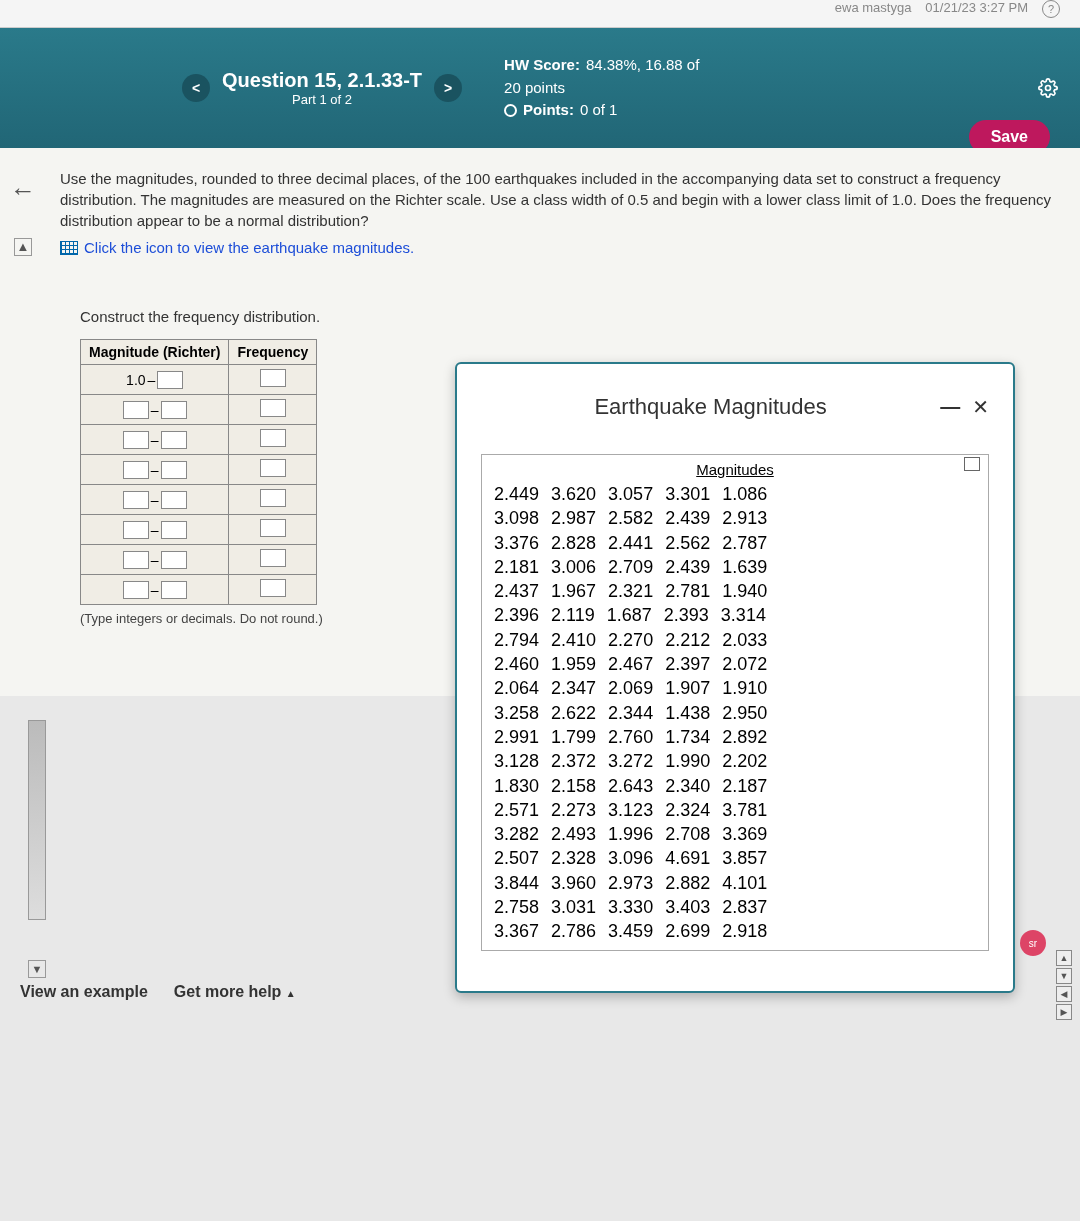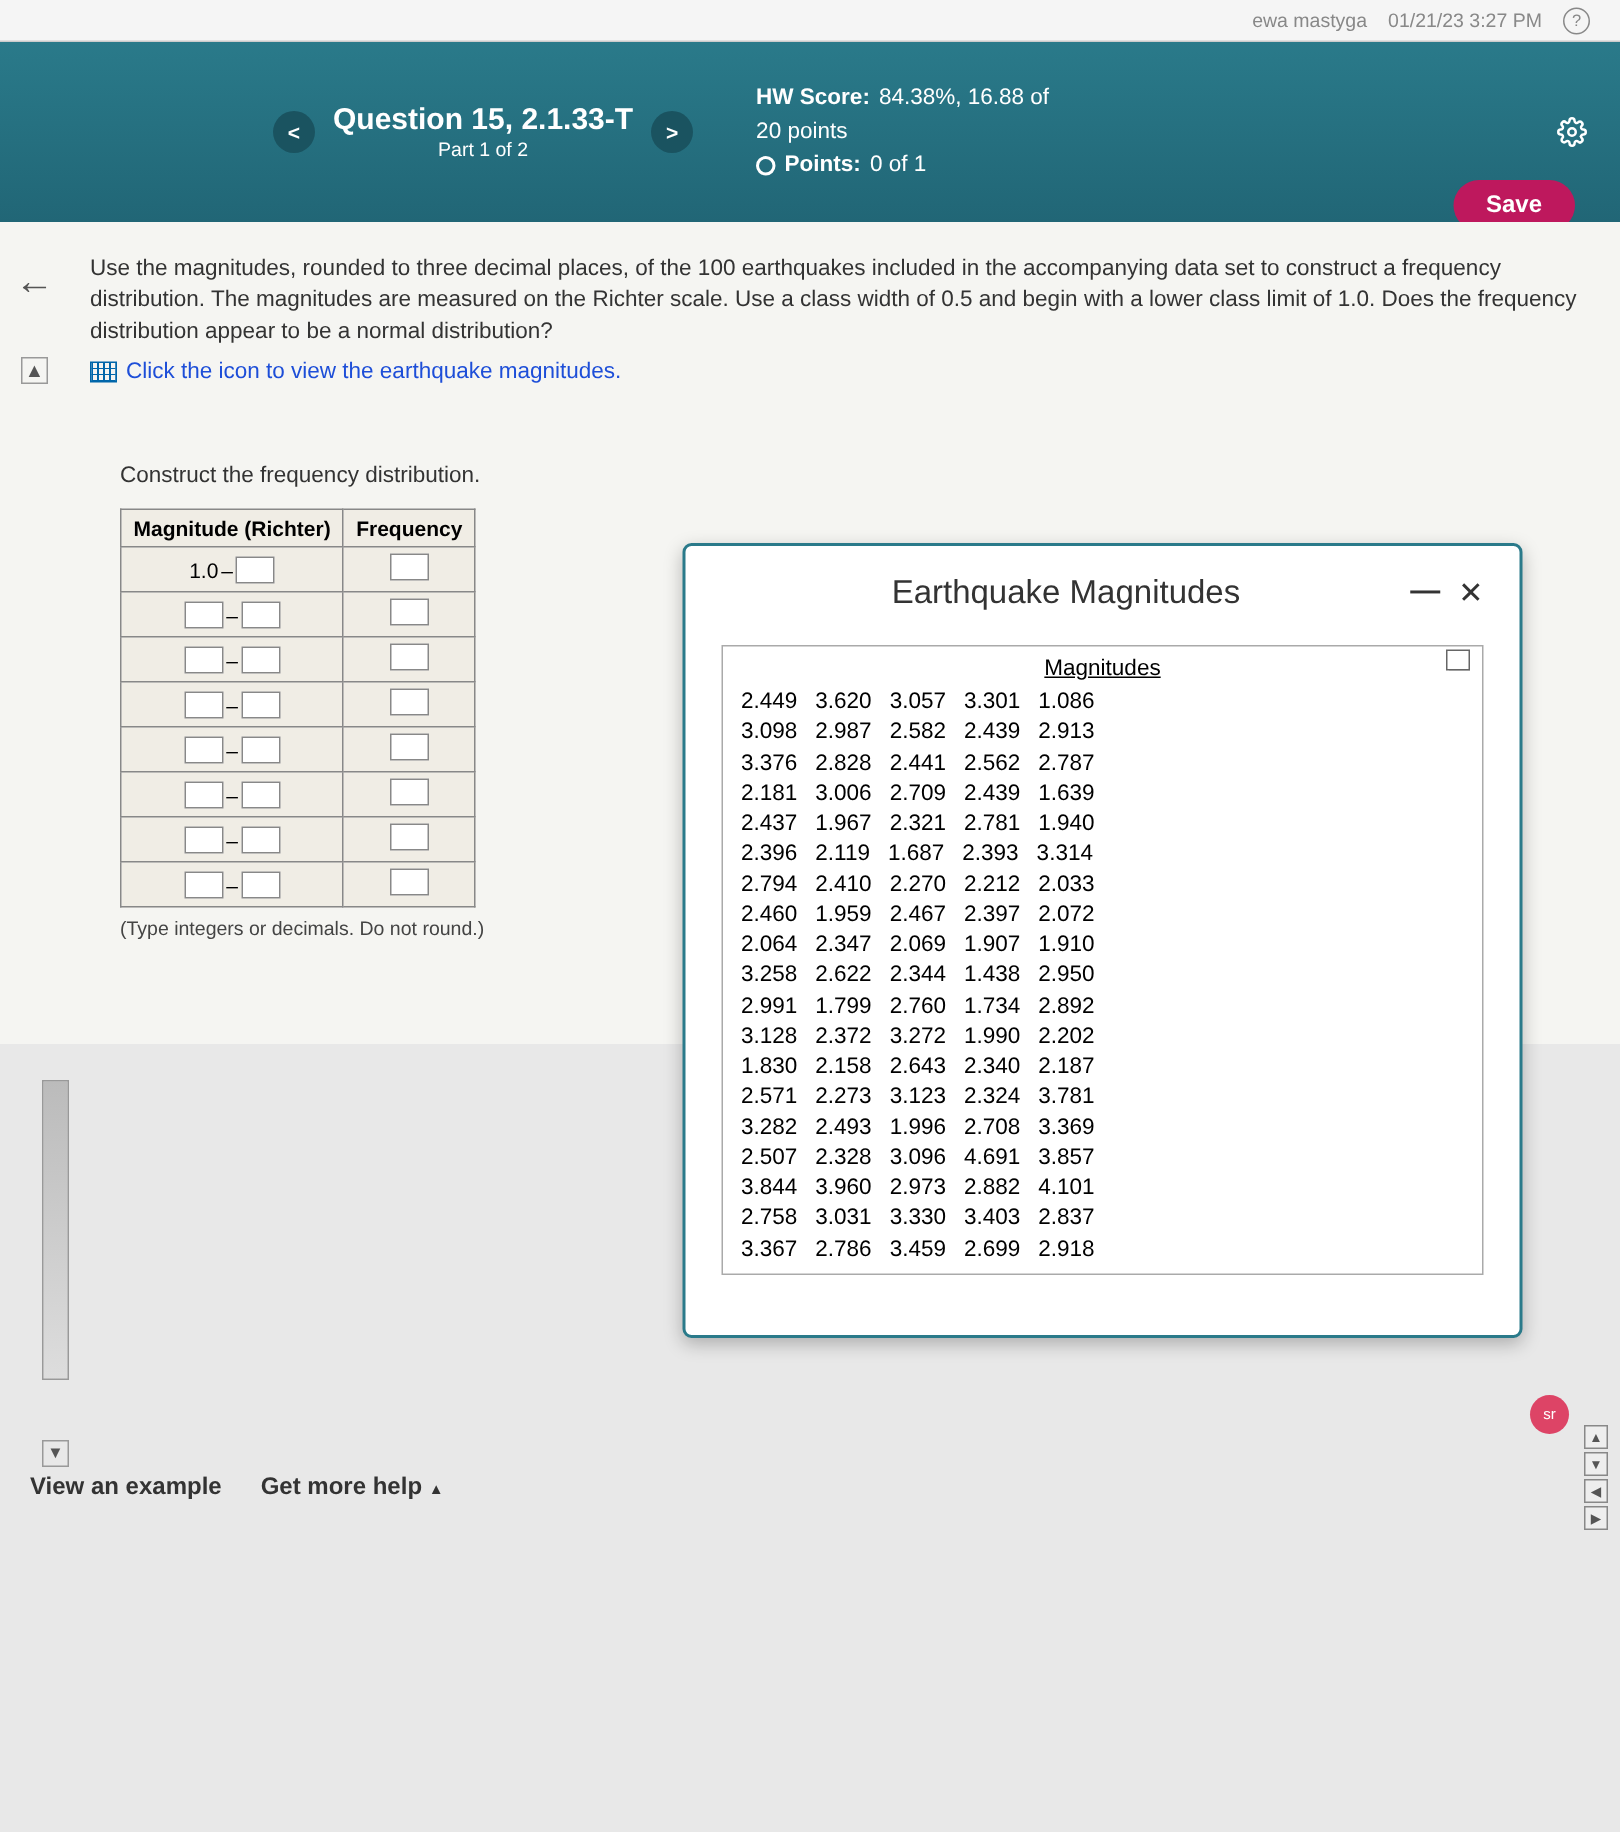"ewa mastyga" .top-strip { align-items: center -> flex-start }
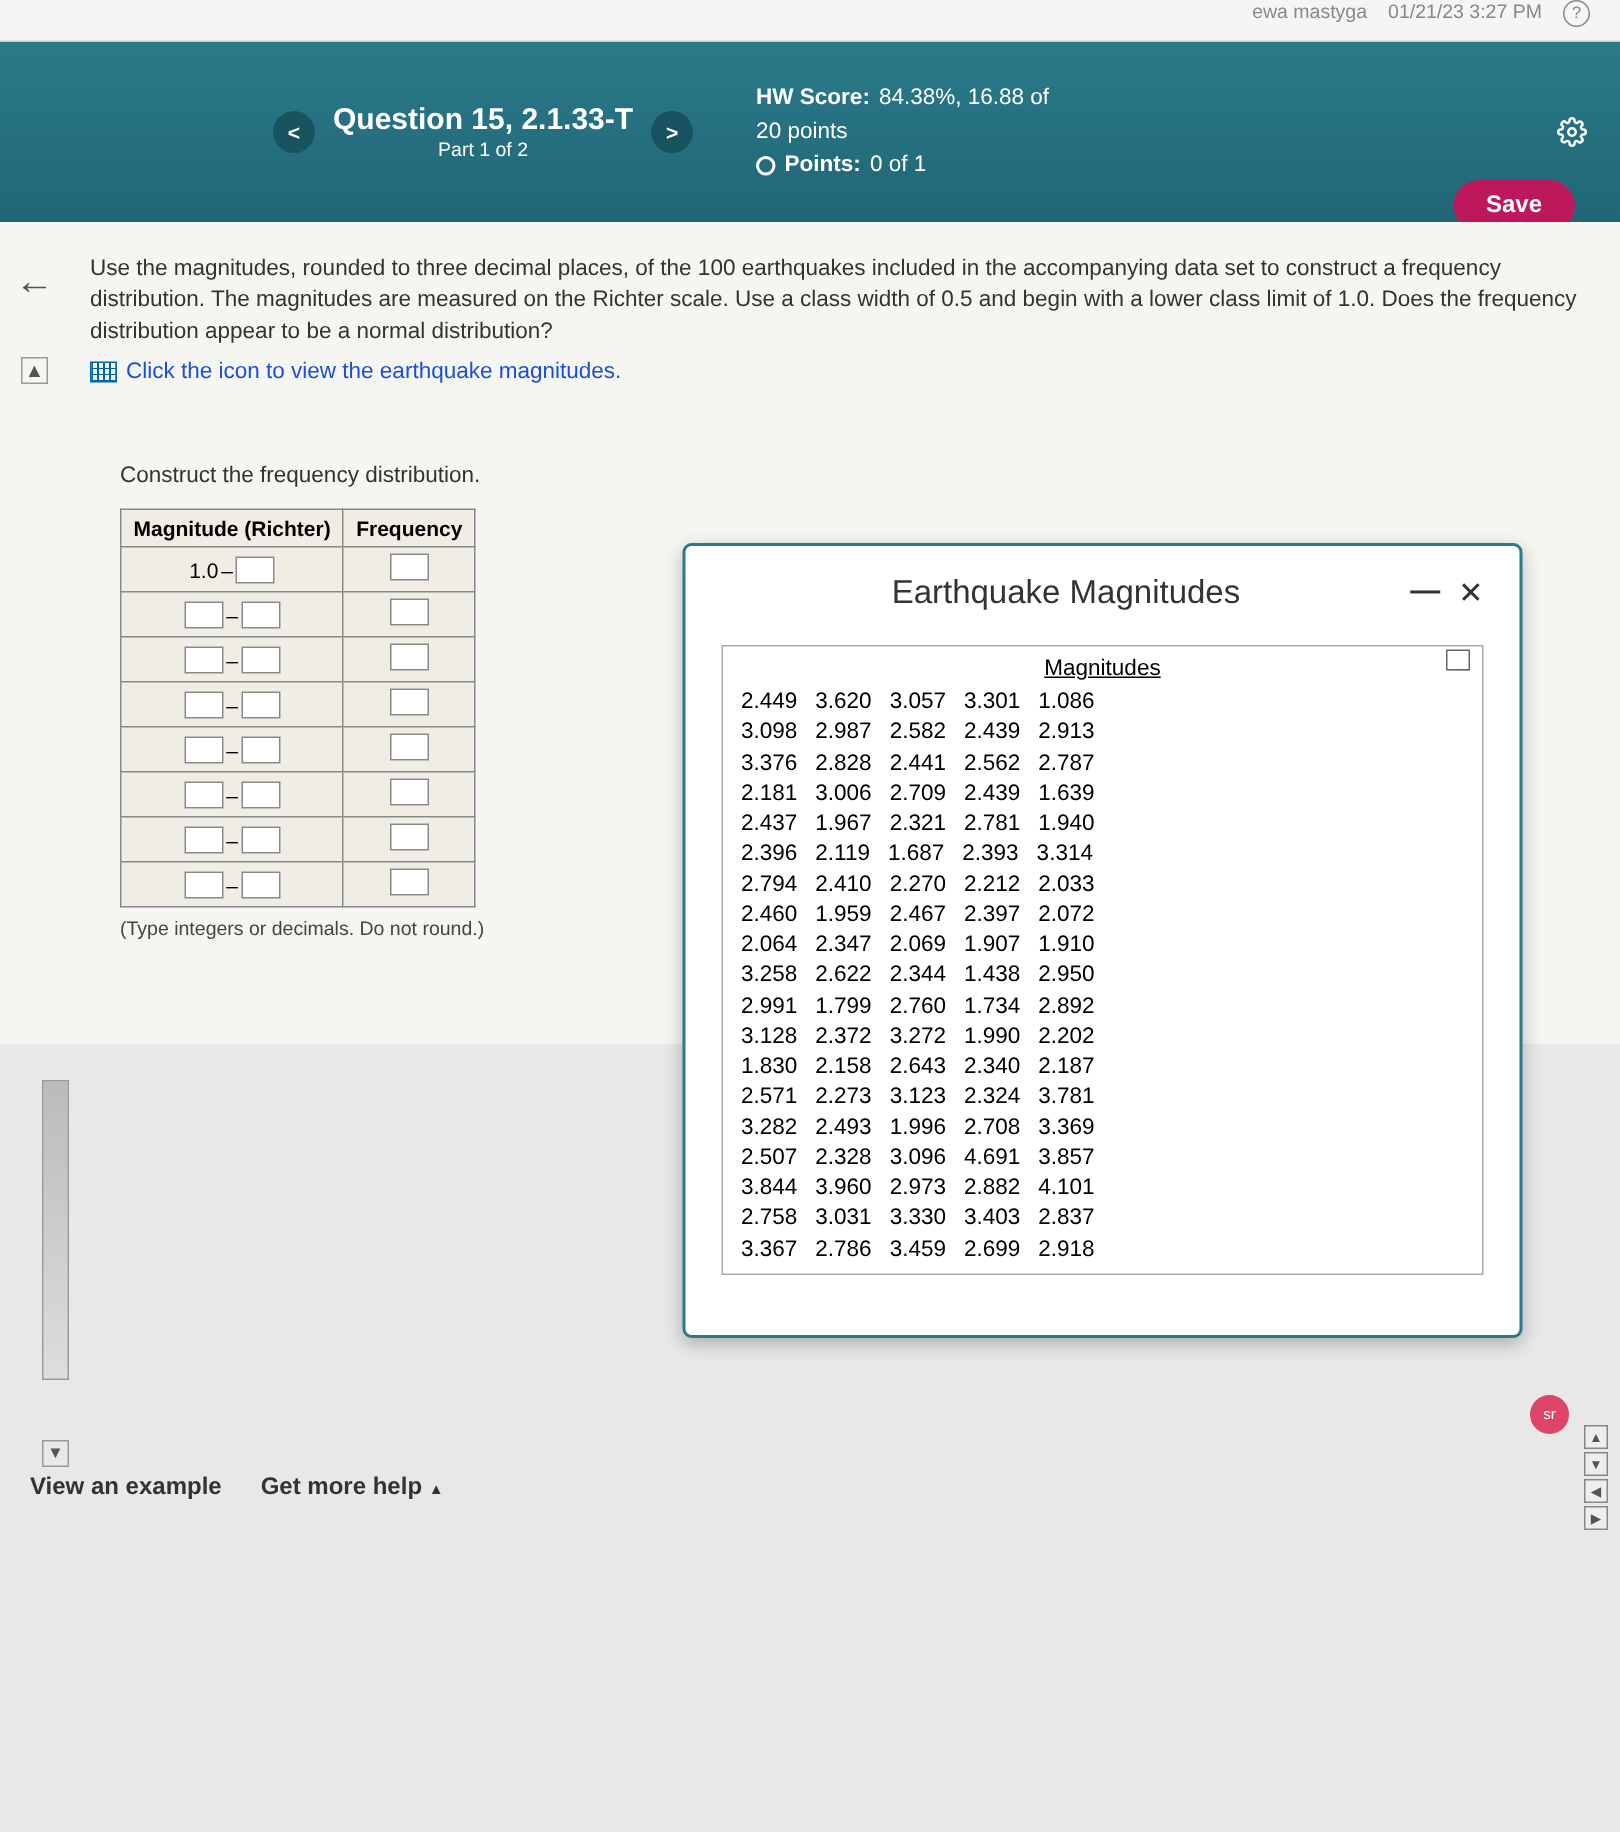"Earthquake Magnitudes" .popup-title { margin: 0 auto -> 12px auto }
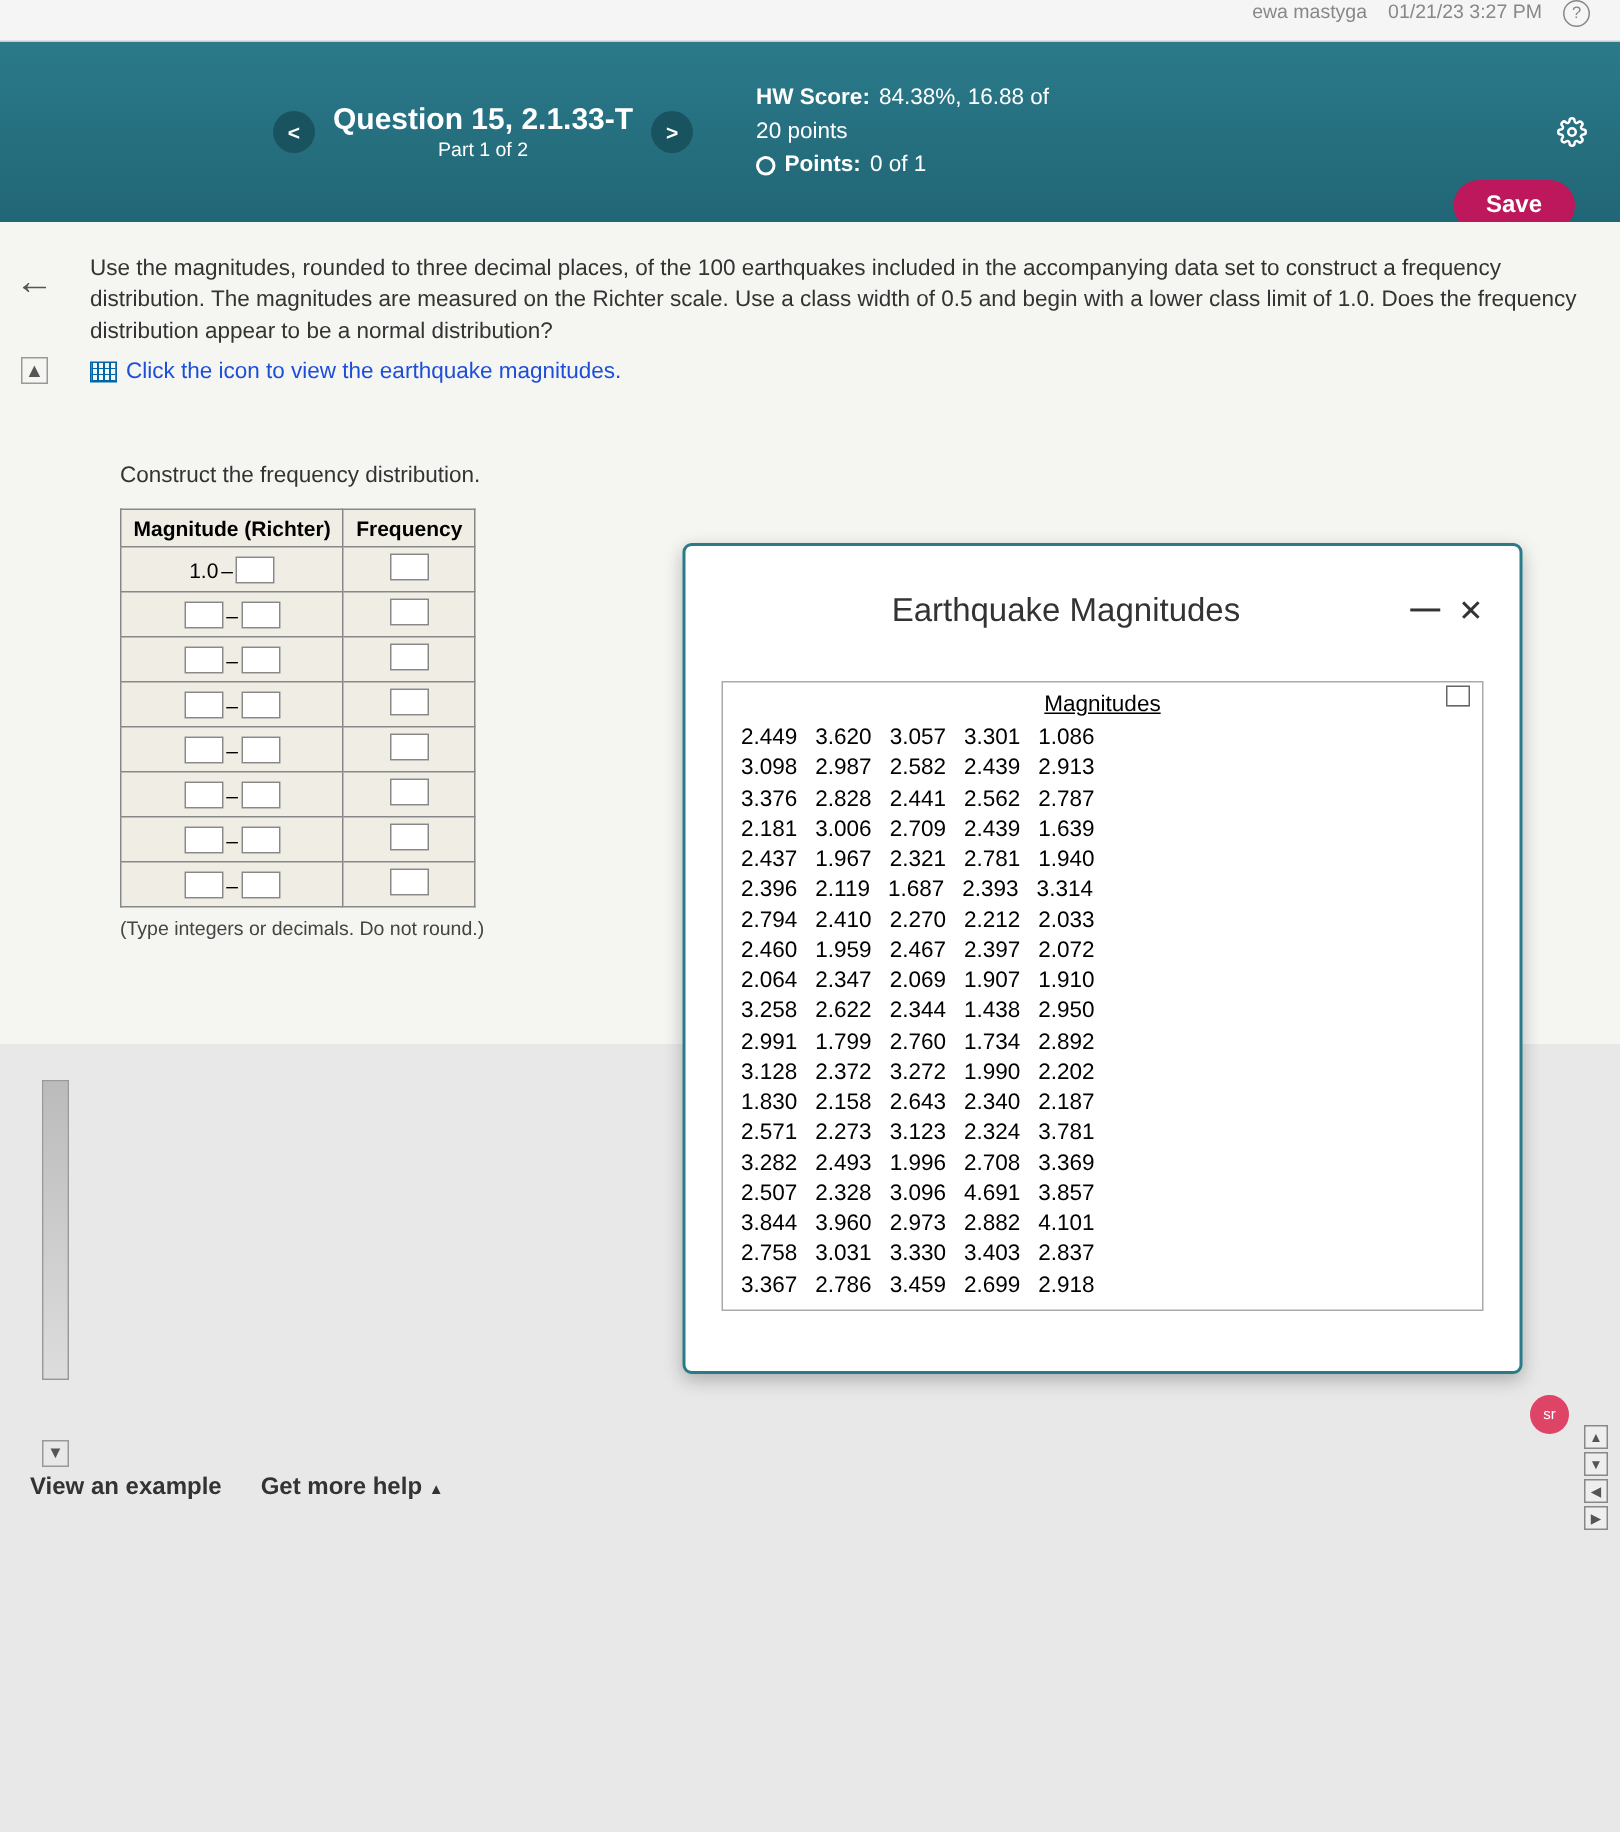"2.449" .mag-table { font-size: 15px -> 18px }
